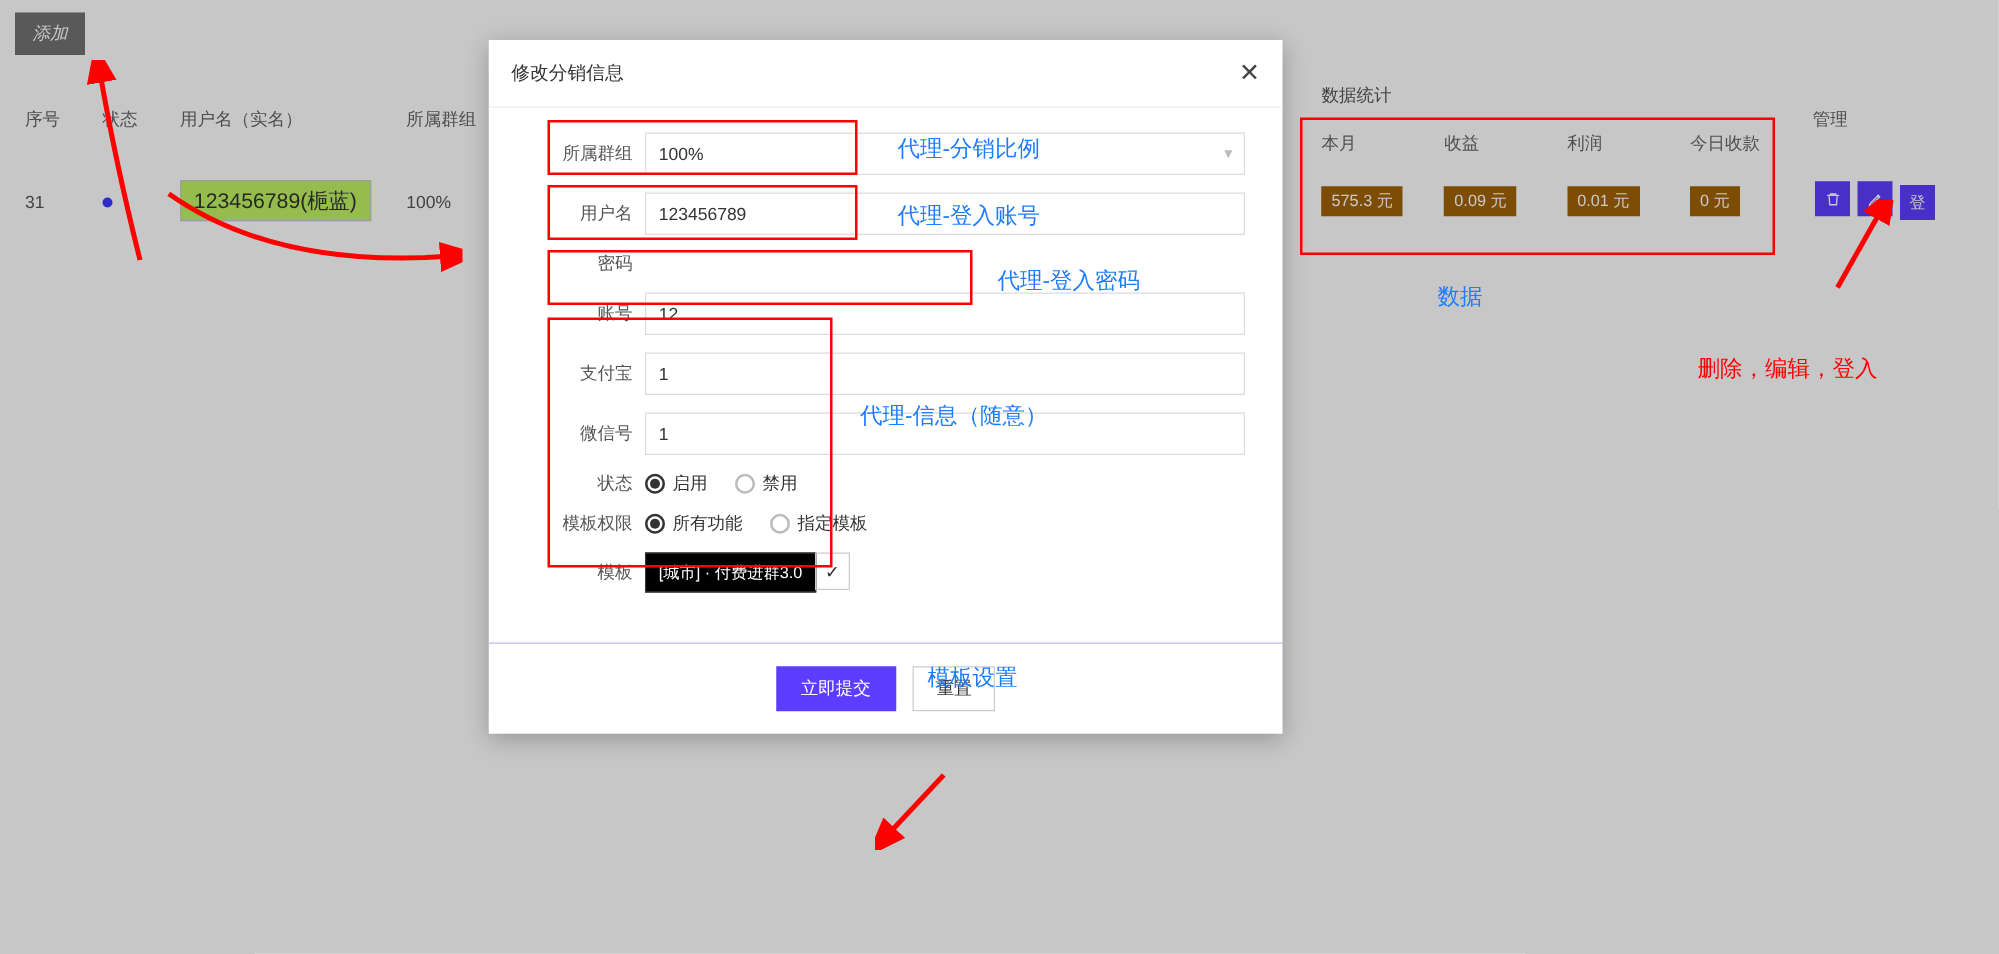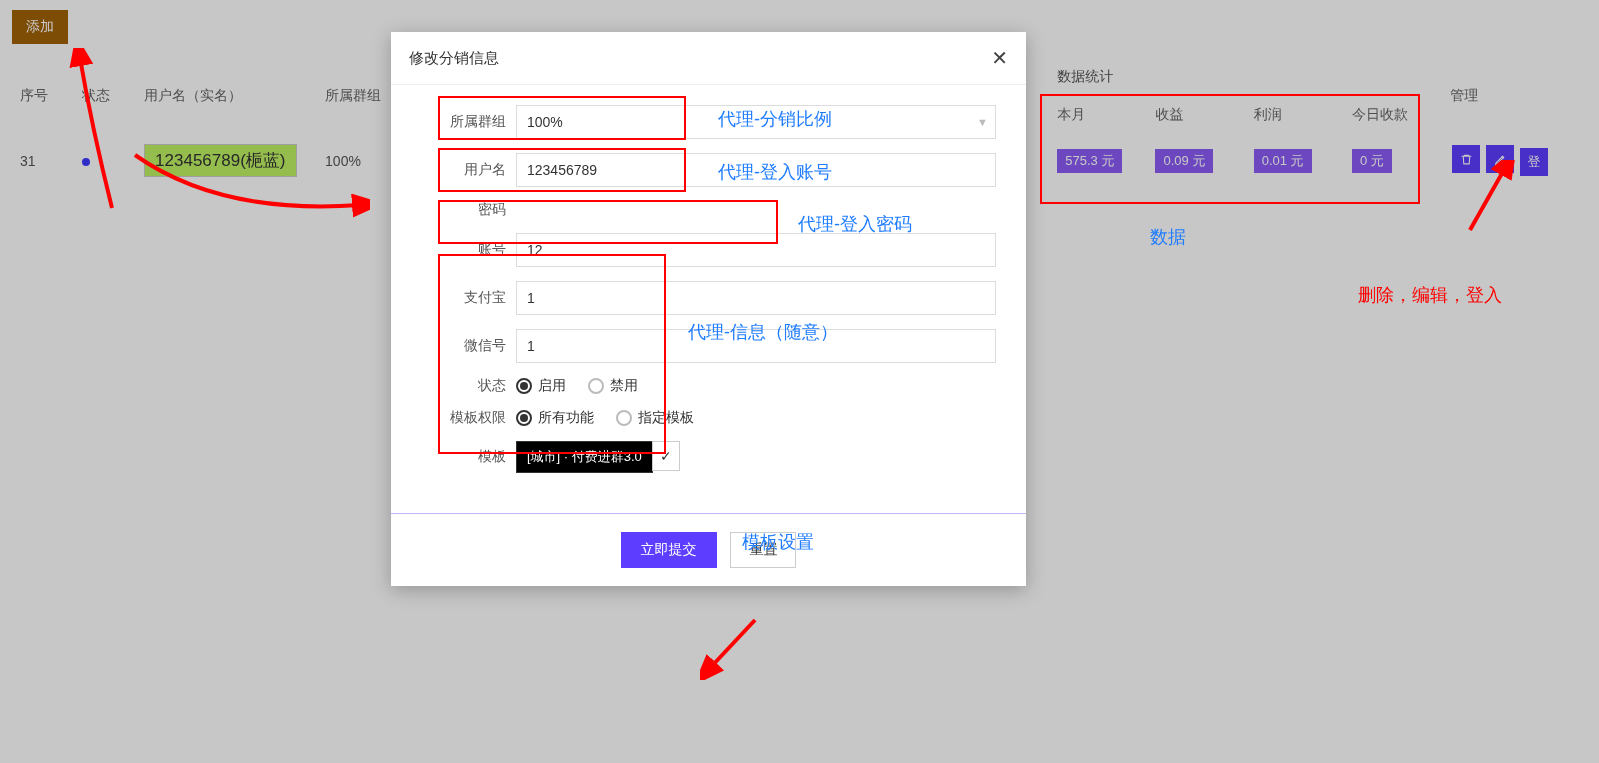"添加" .btn-add { background: #a16207 -> #737373; font-style: none -> italic }
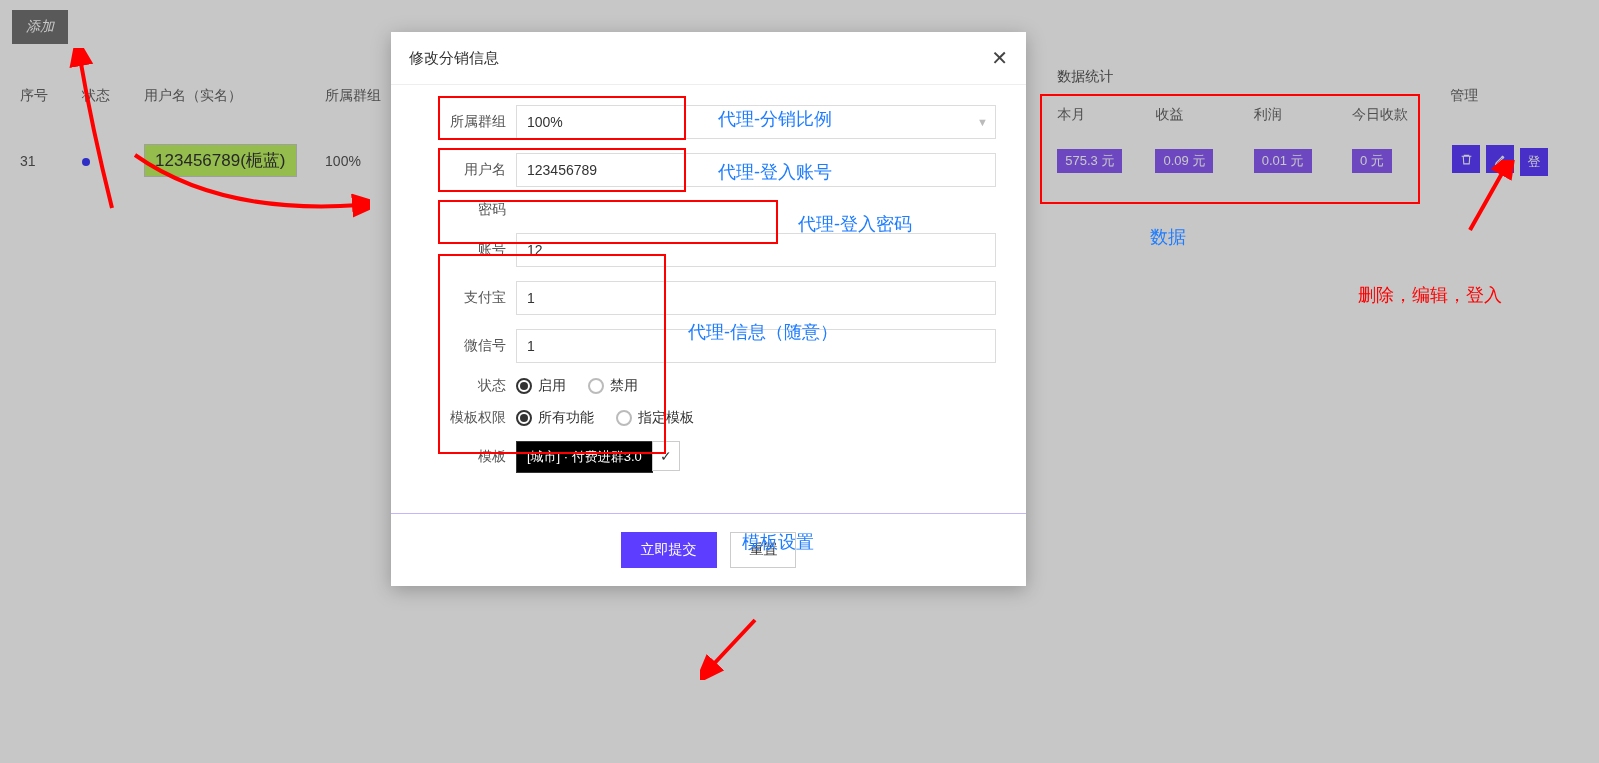"575.3 元" .stat-val { background: #8b5cf6 -> #a16207 }
